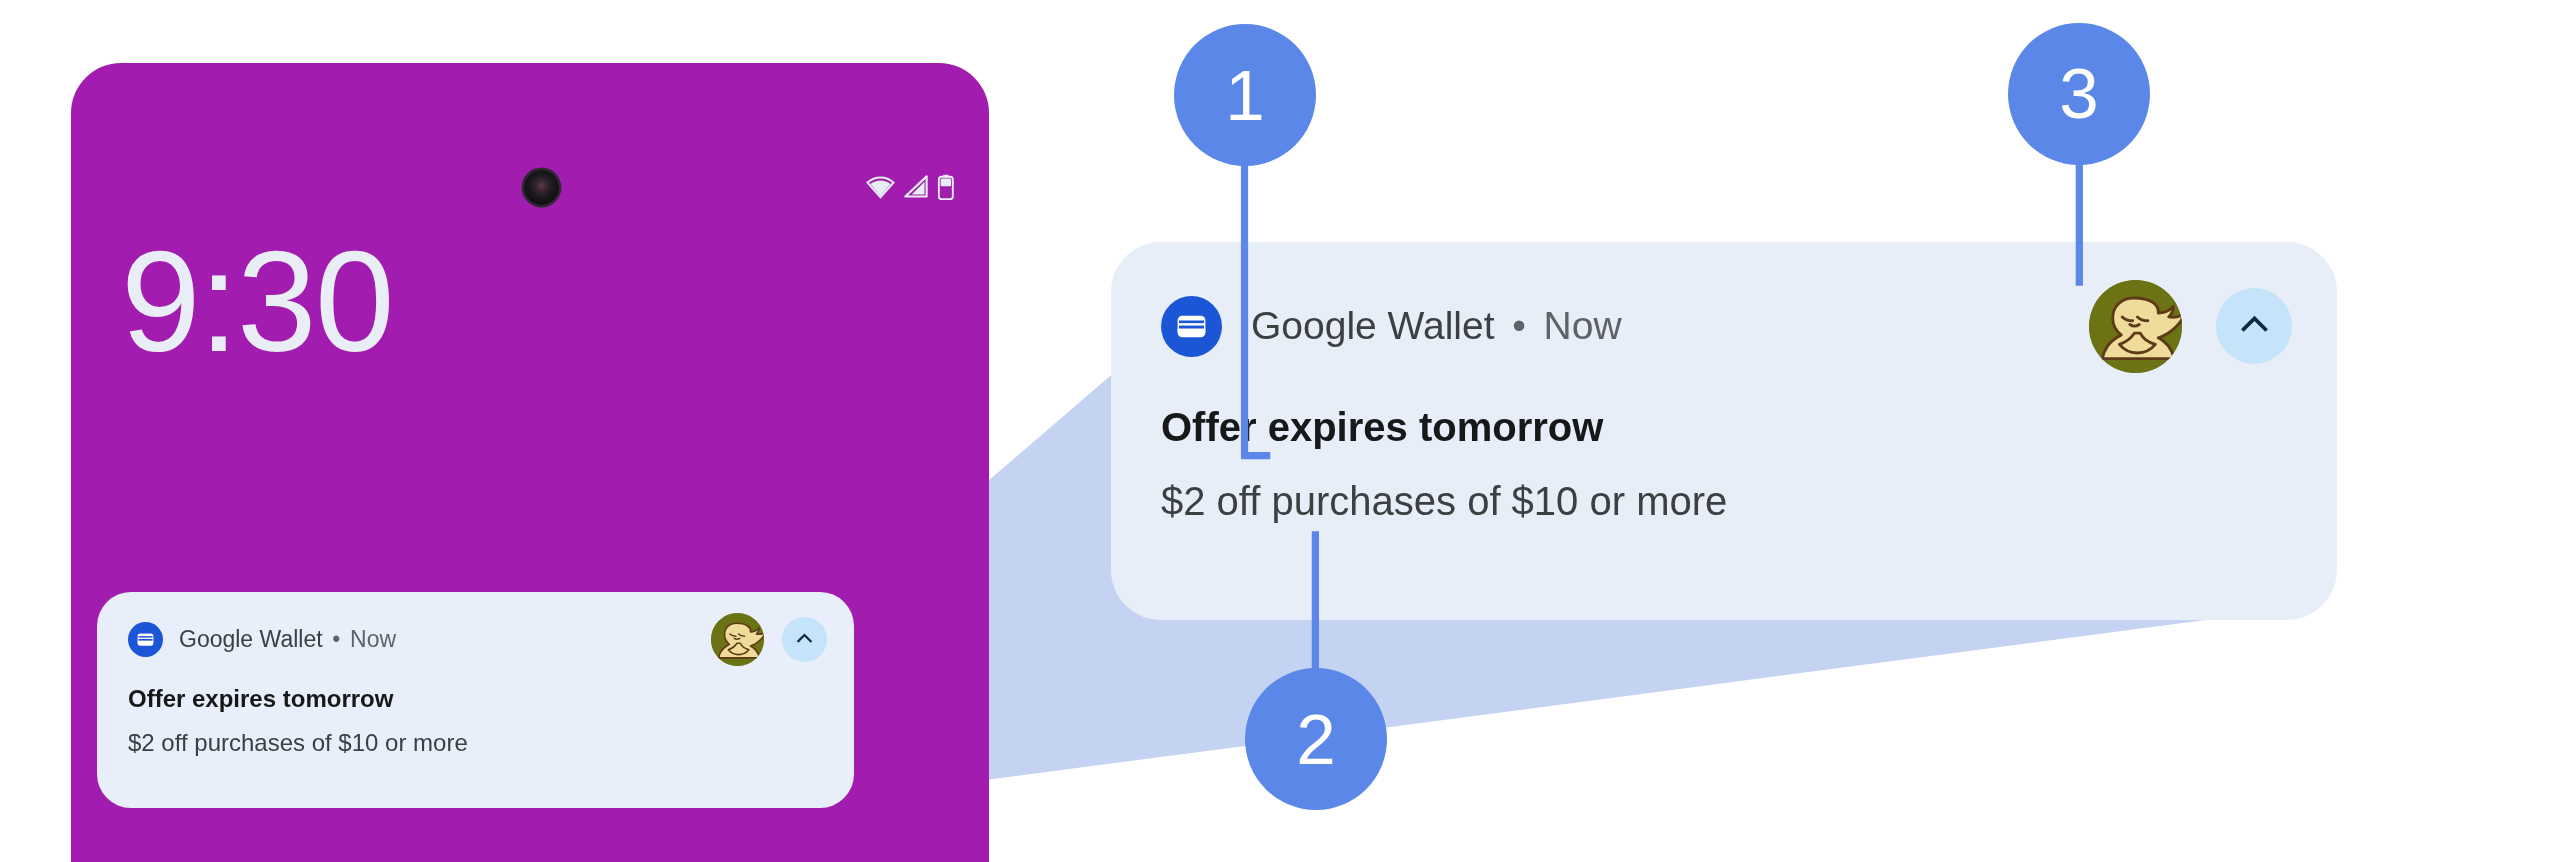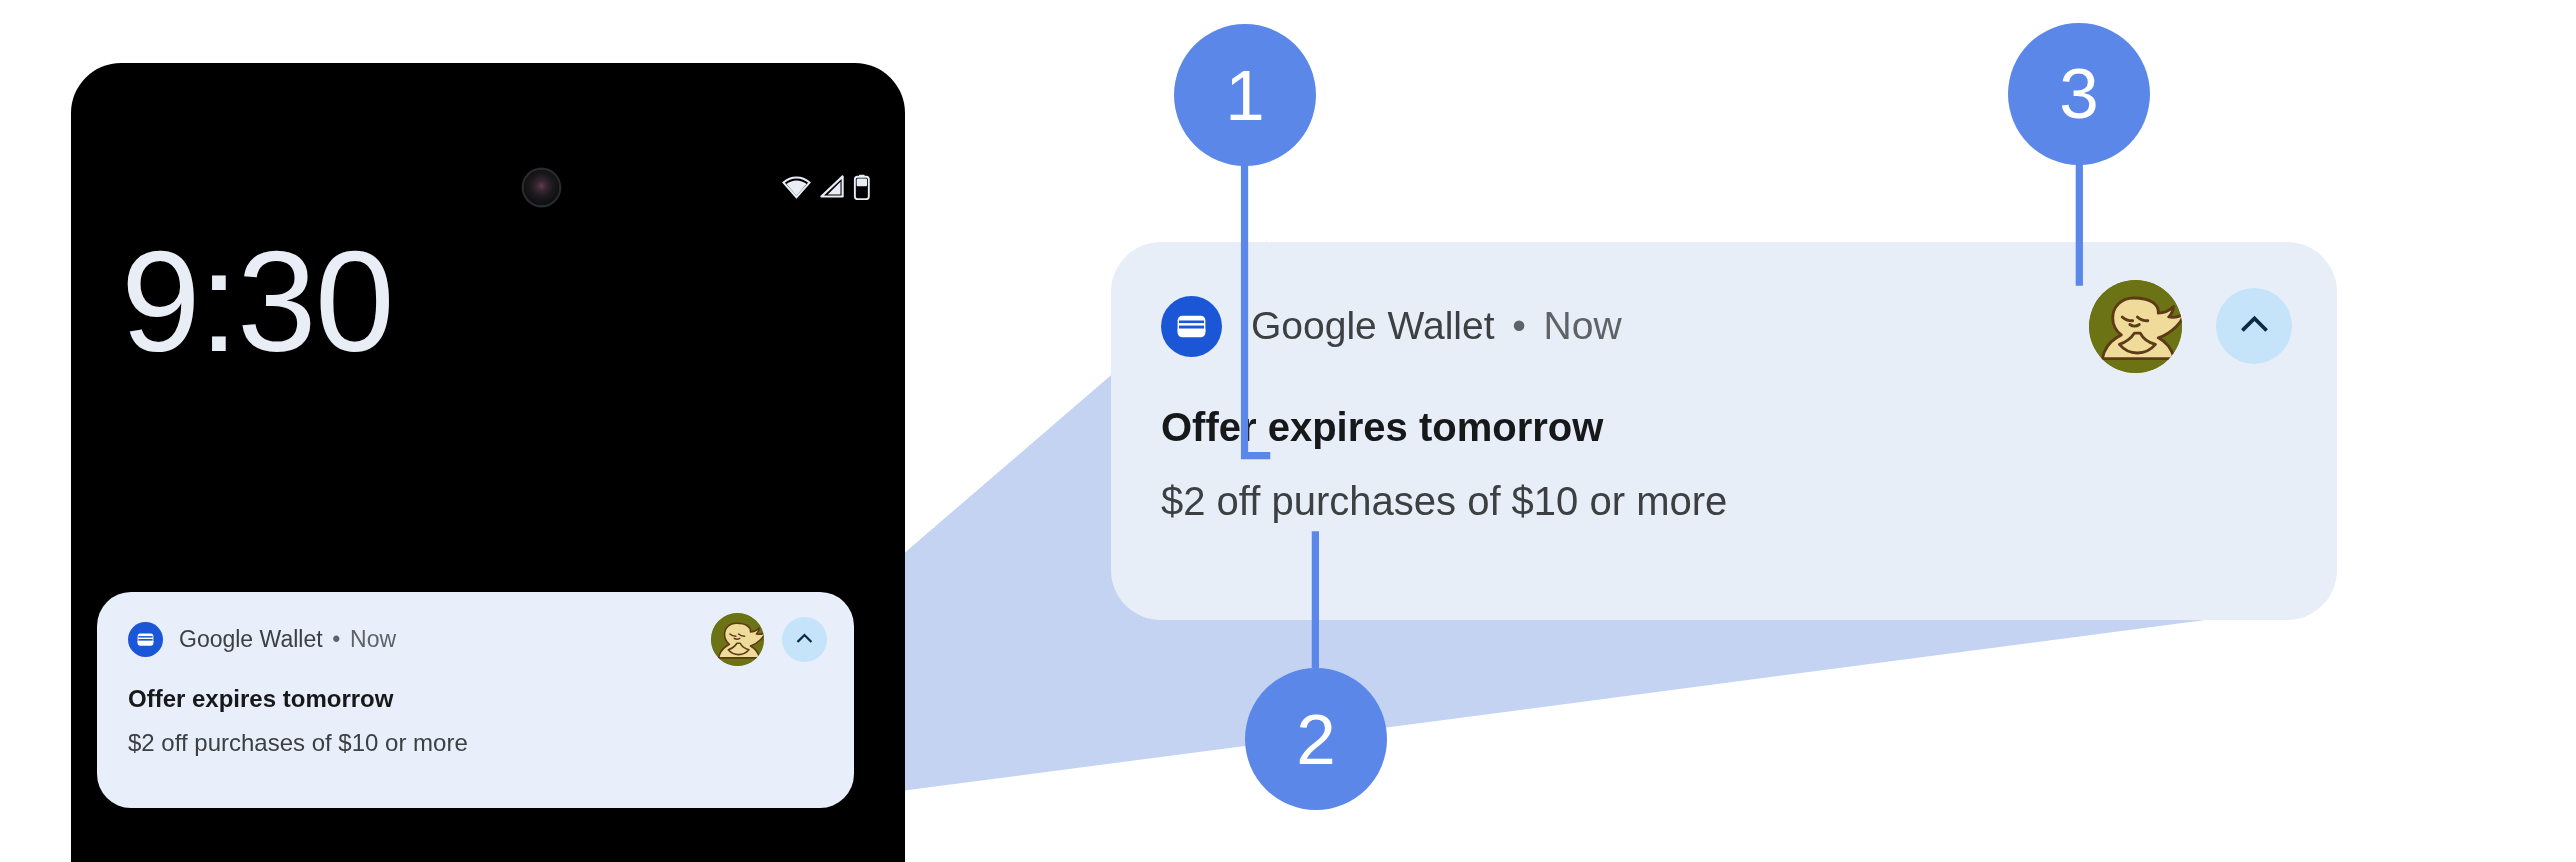"9:30" .phone { background: #000000 -> #a21caf; width: 834px -> 918px }
